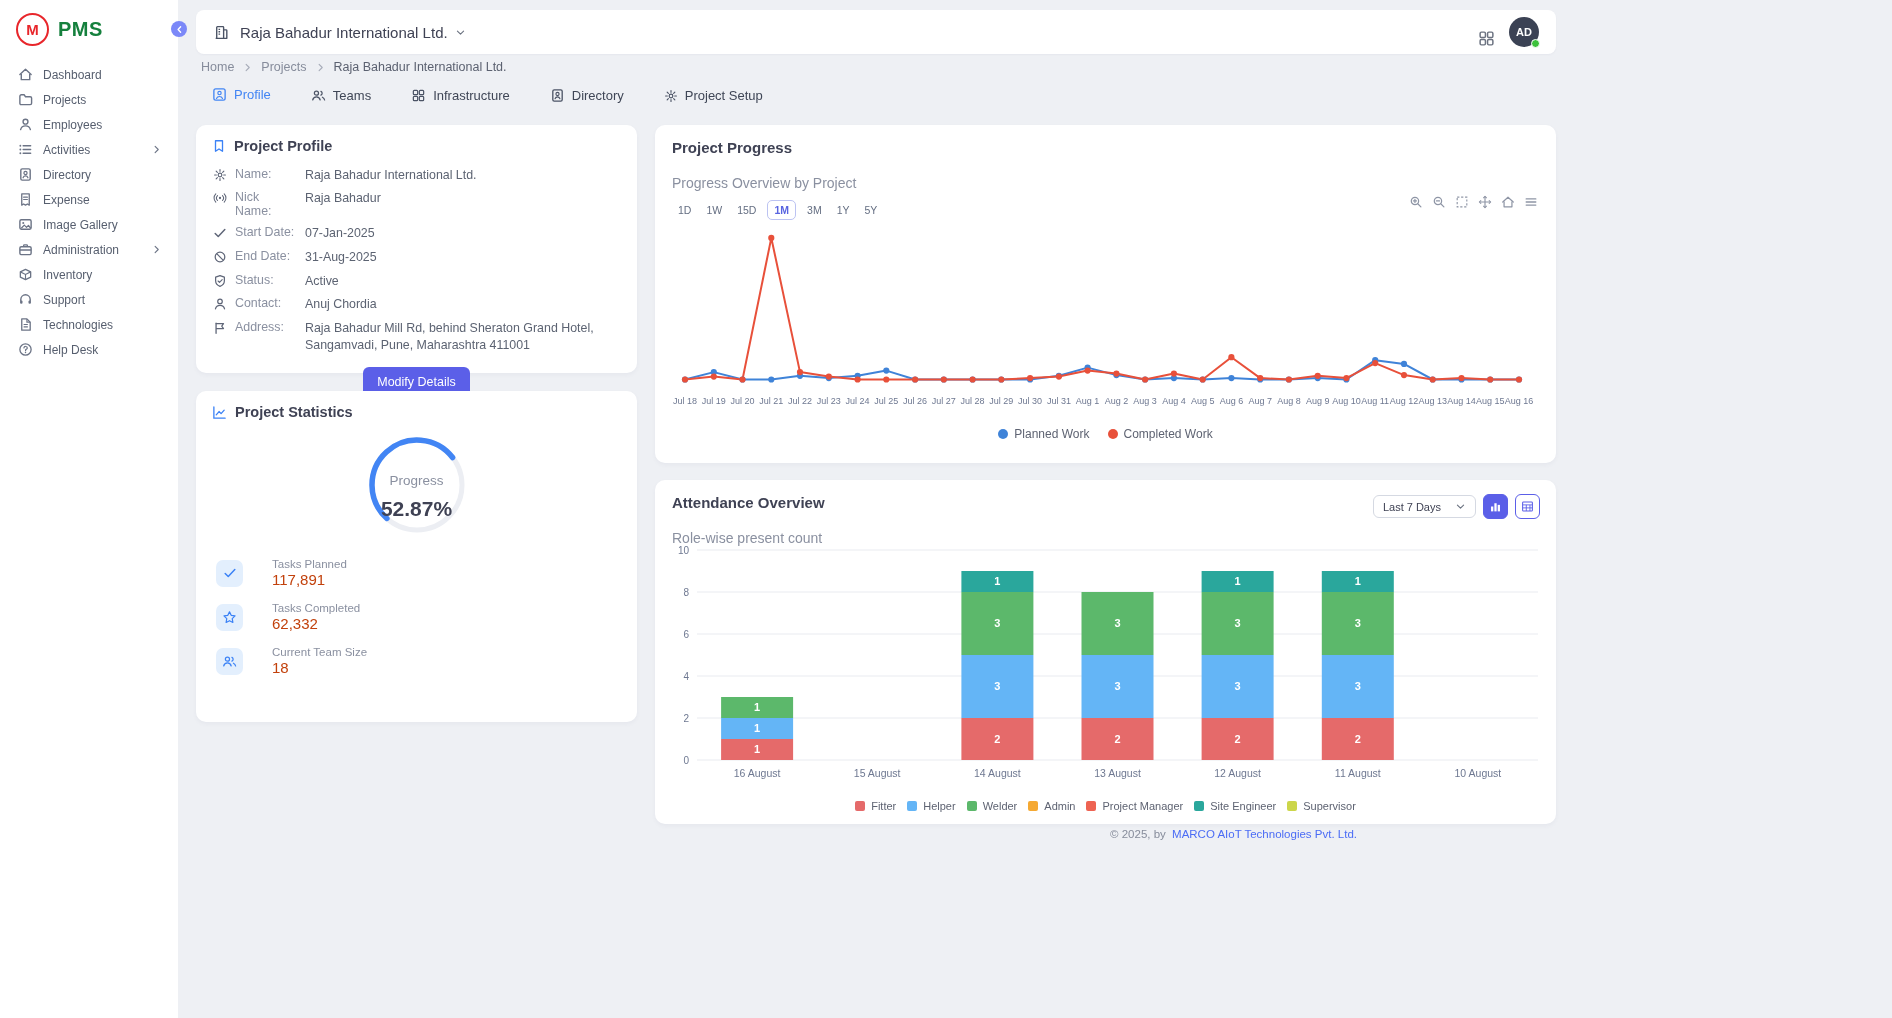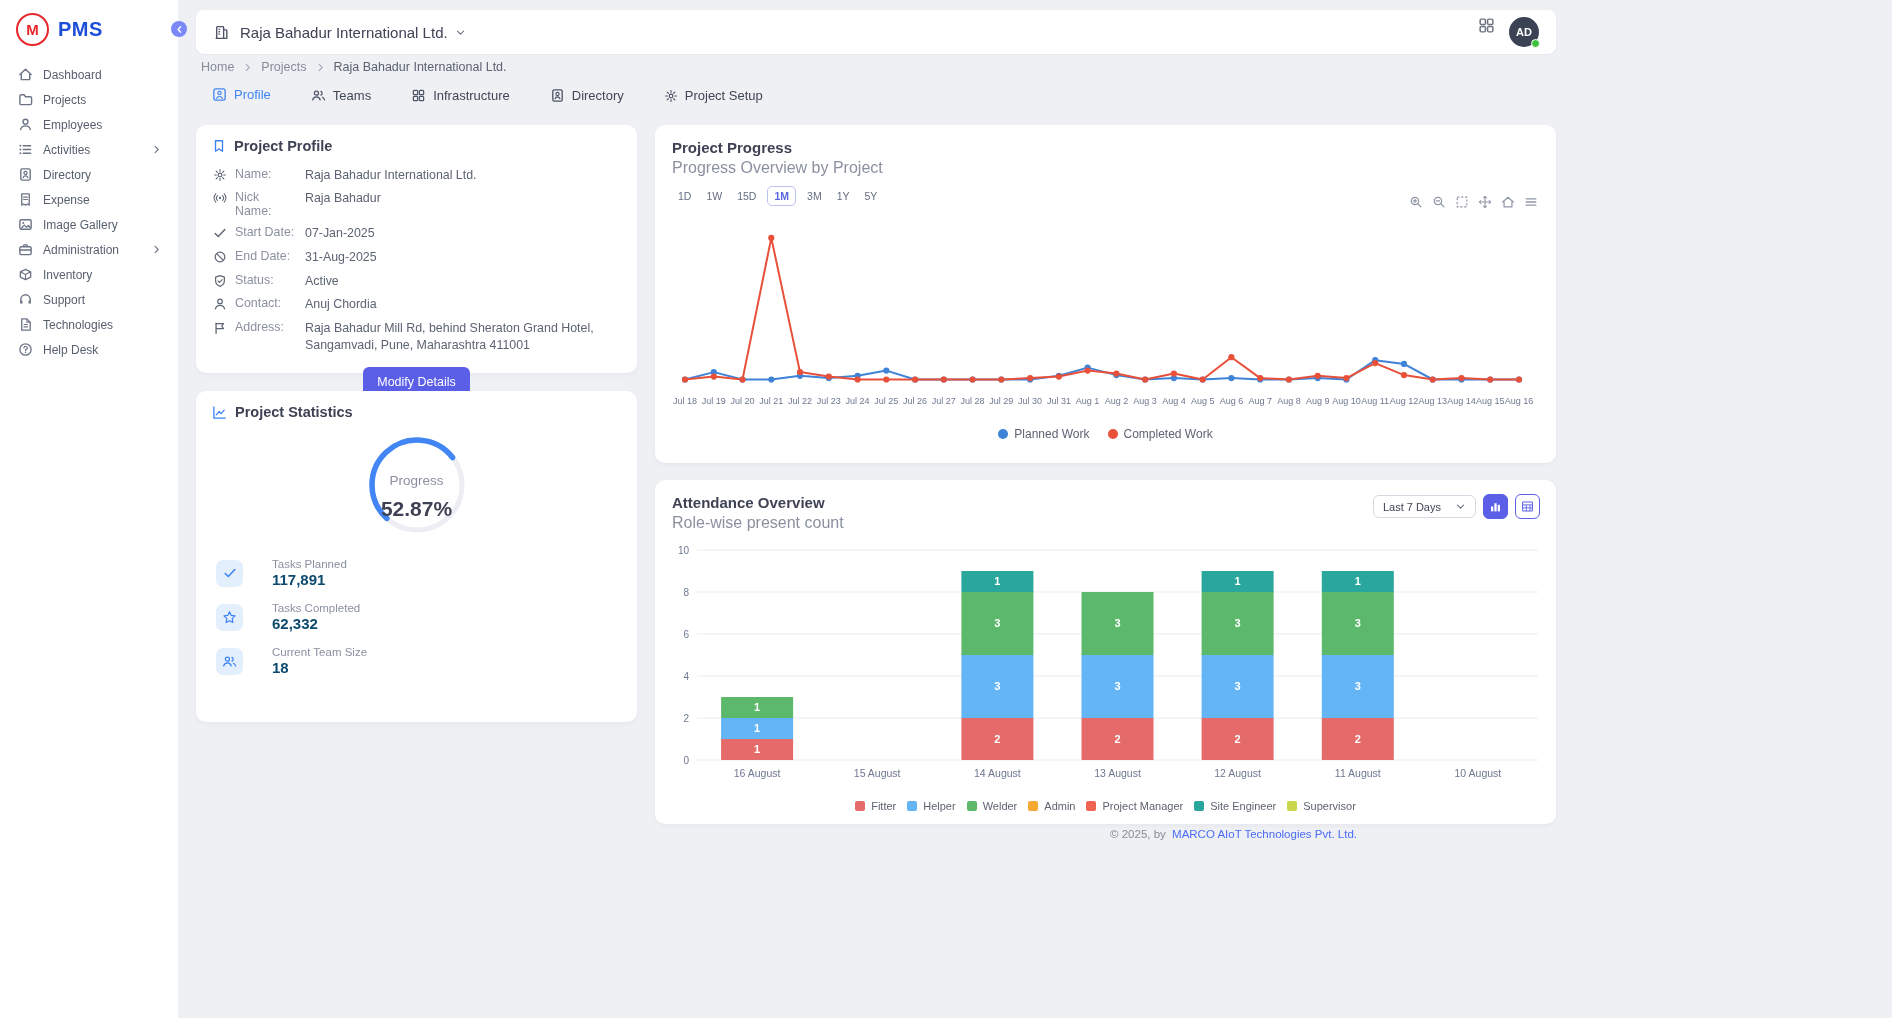"PMS" .logo-text { color: #1d4ed8 -> #15803d }
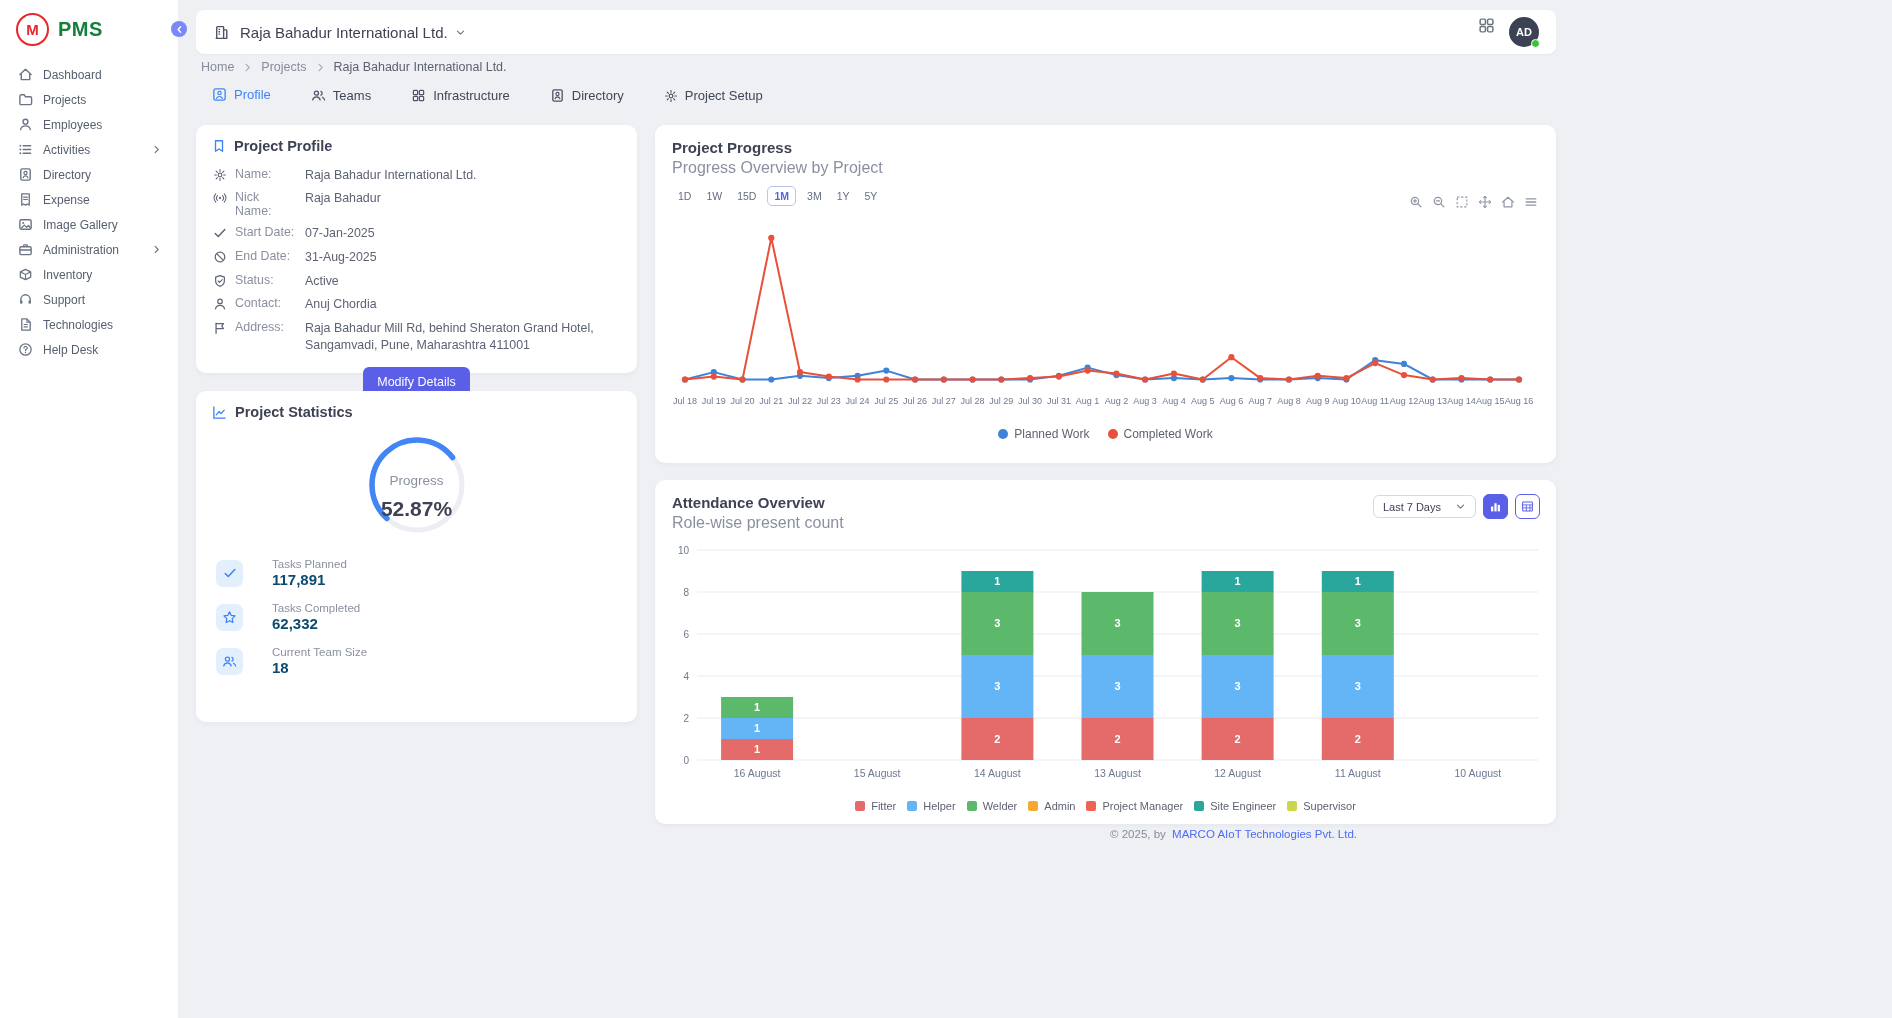"AD" .header-right { align-items: flex-start -> flex-end }
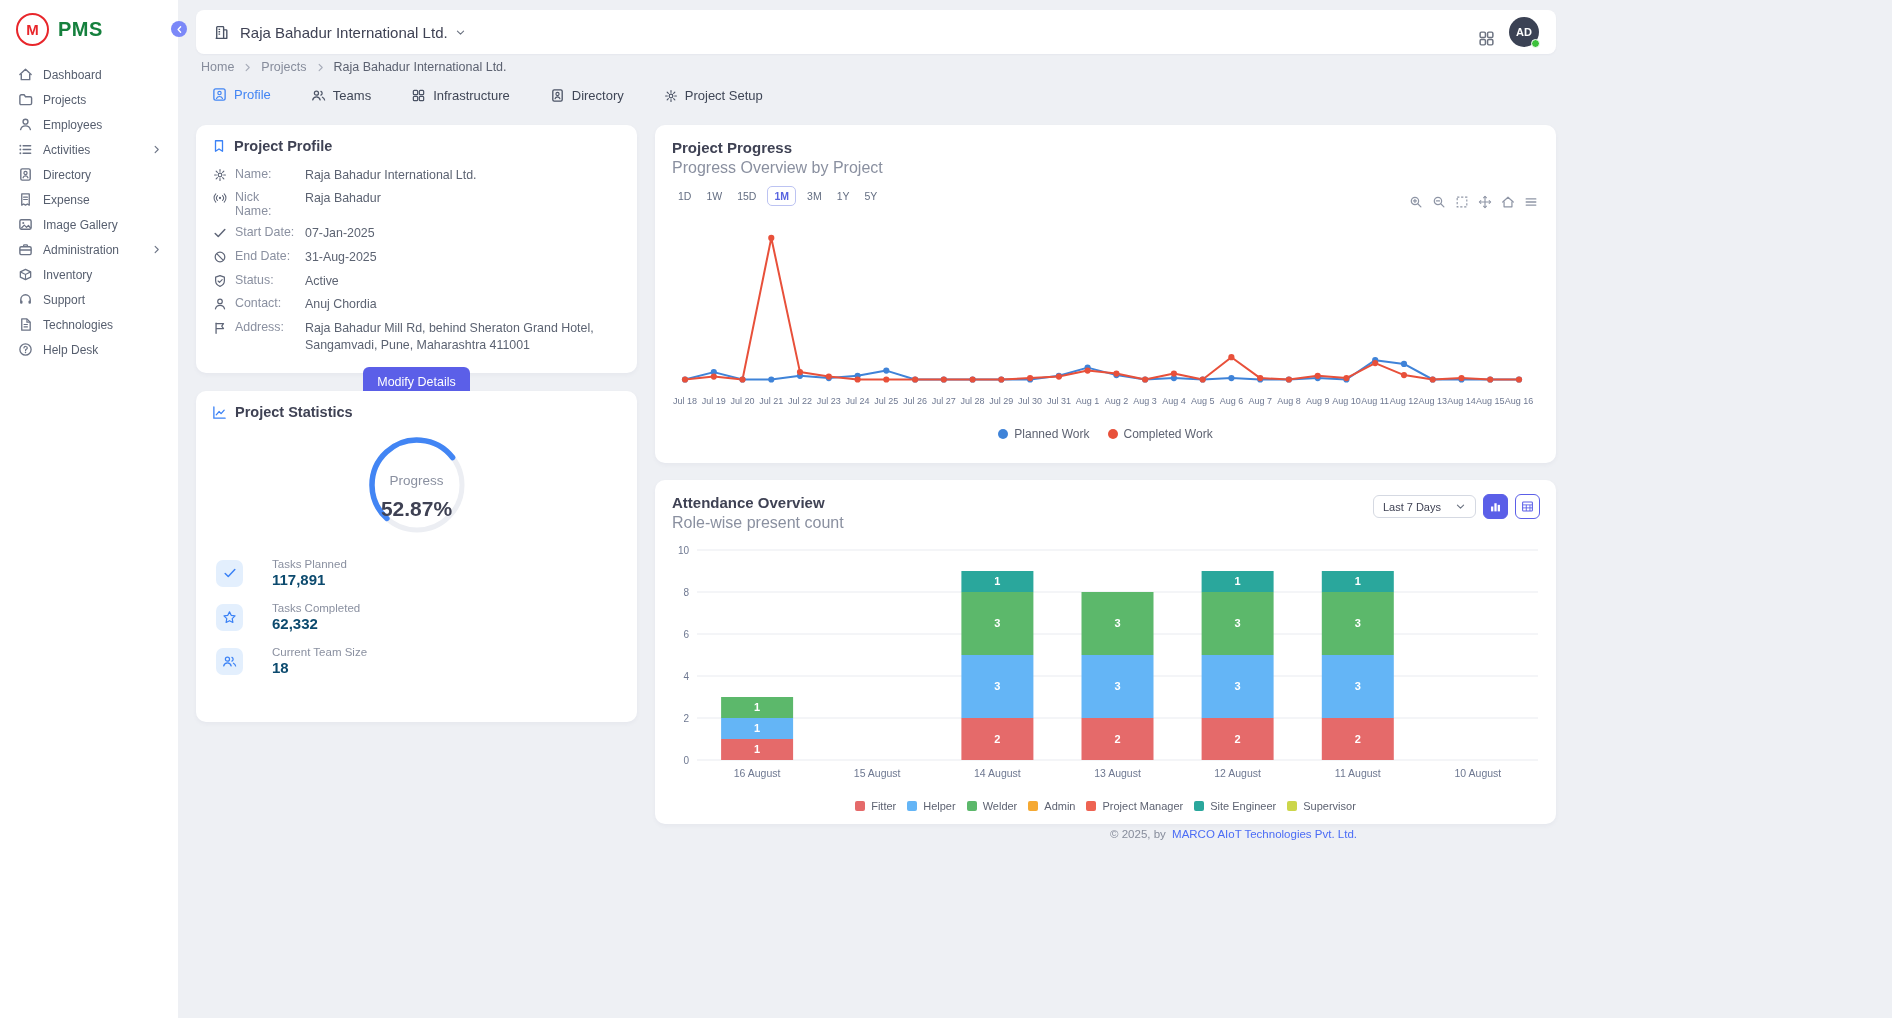"Progress Overview by Project" .pc-sub { font-size: 16px -> 14px; margin-top: 3px -> 19px }
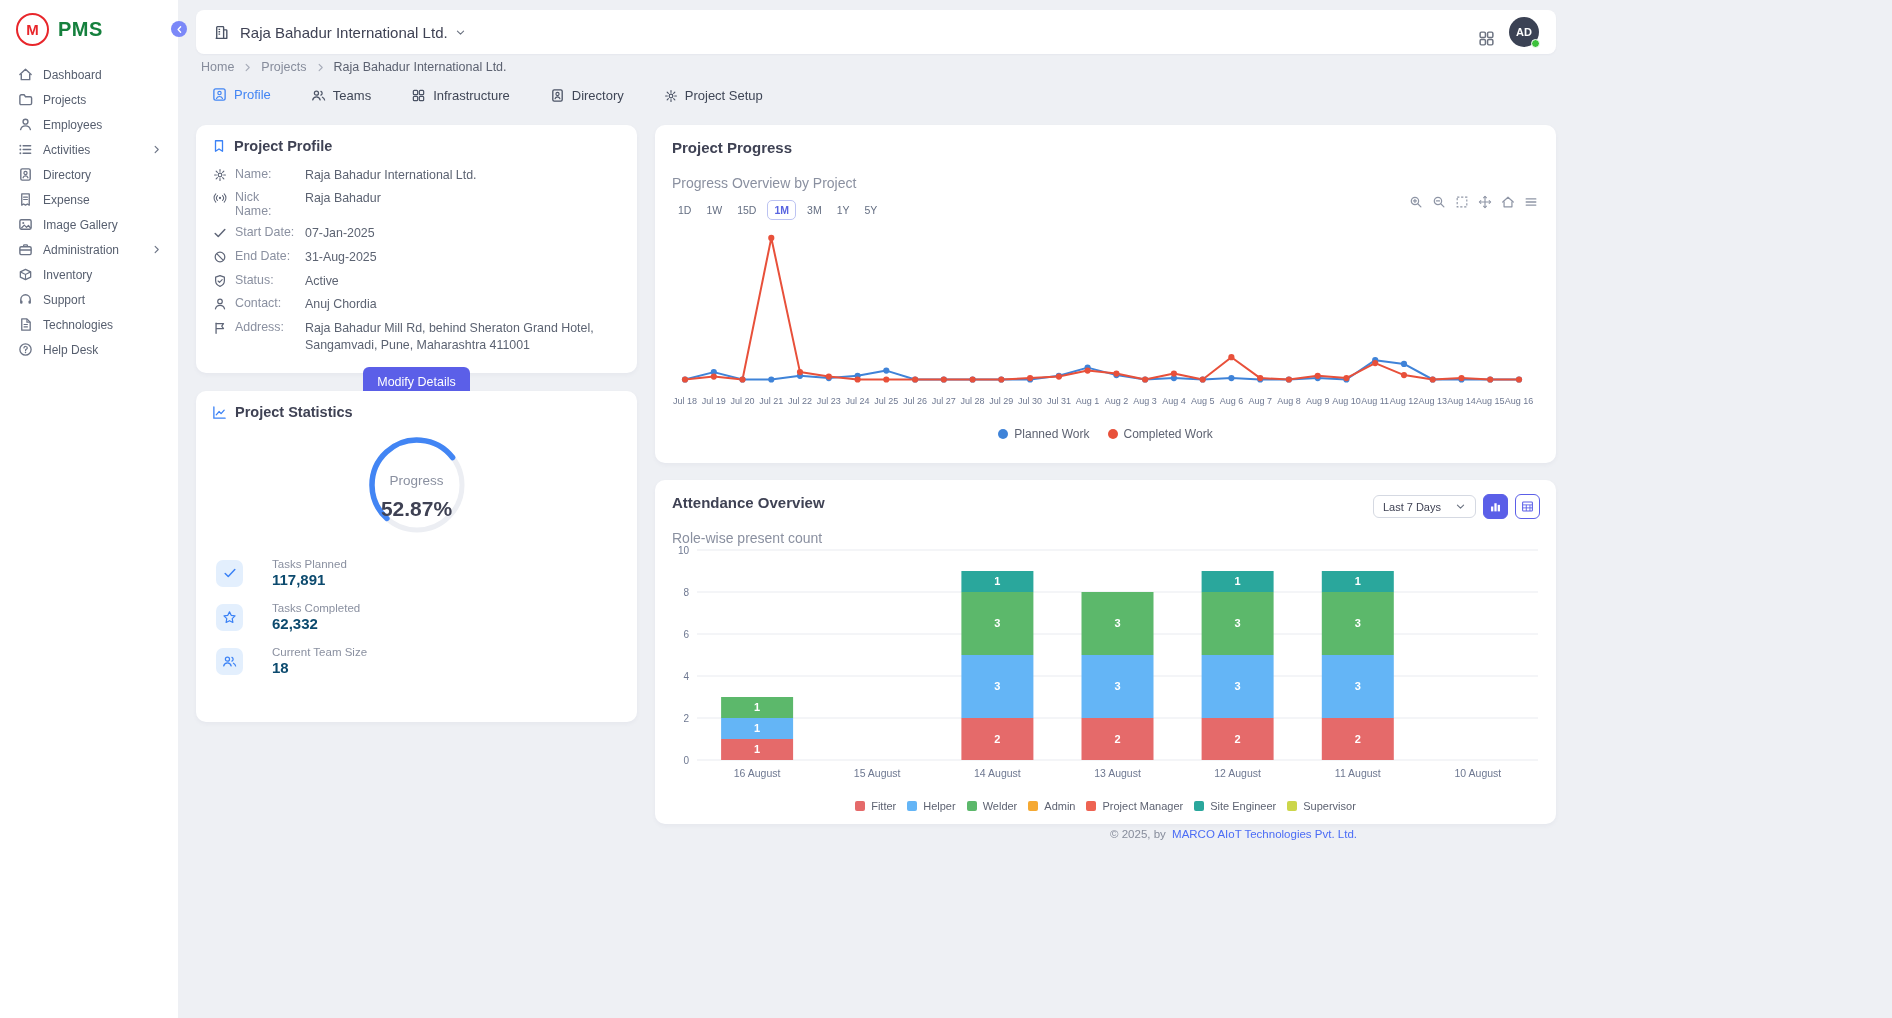"117,891" .stat-value { color: #0c4a6e -> #c2410c; font-weight: bold -> normal }
